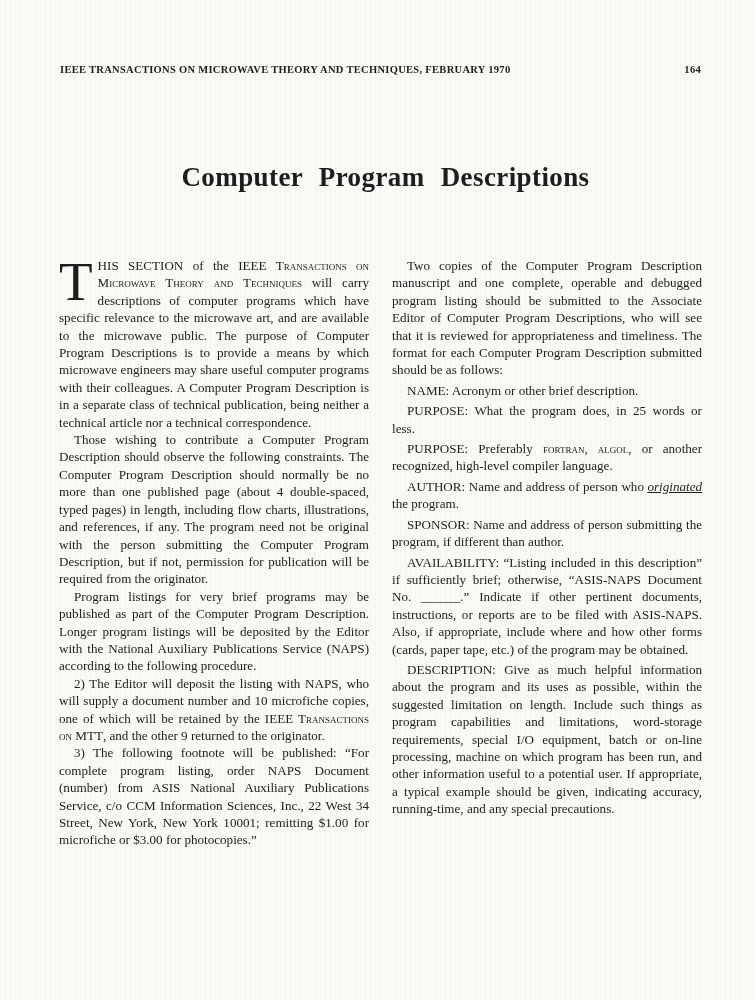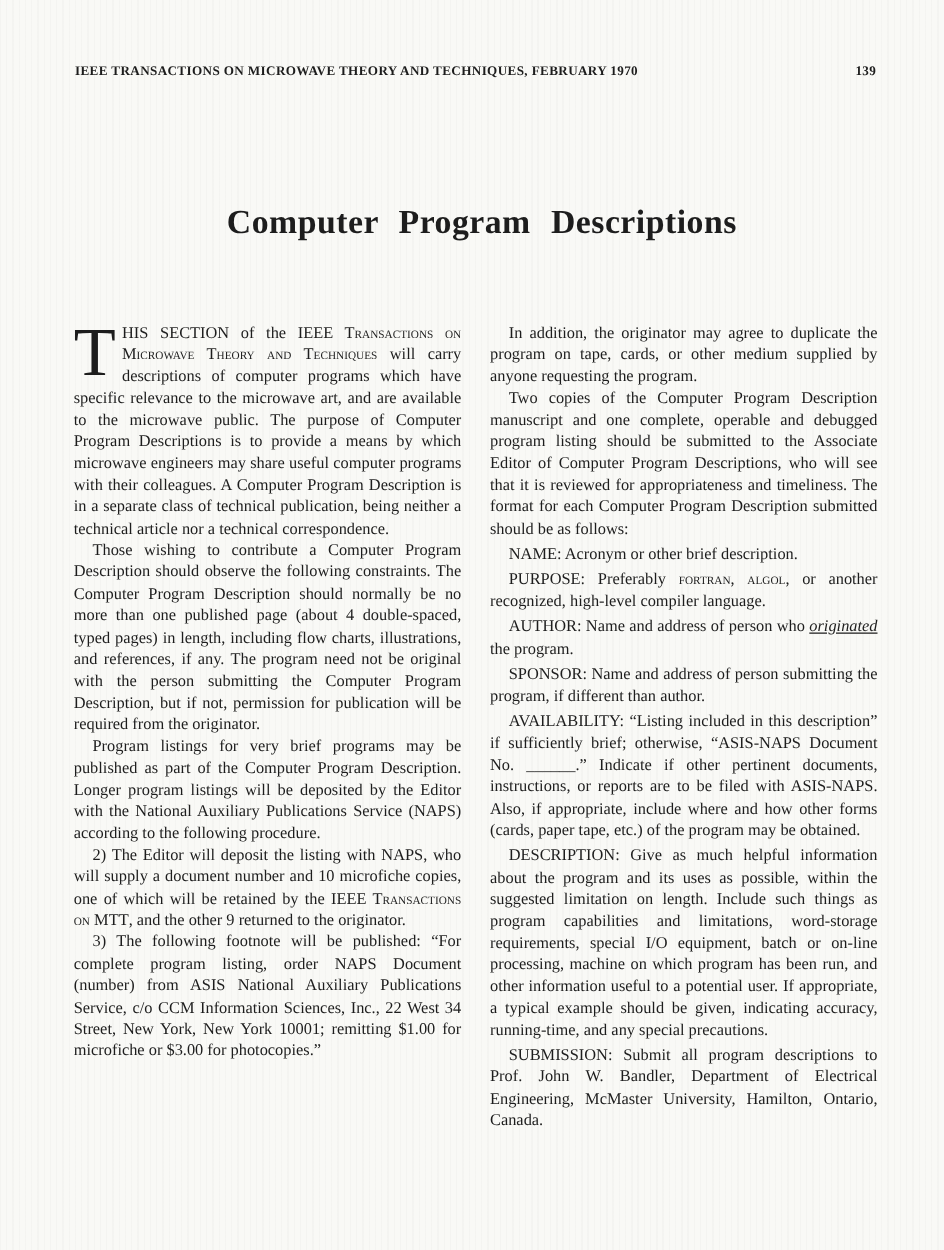"IEEE TRANSACTIONS ON MICROWAVE THEORY AND TECHNIQUES," .running-head { top: 52px -> 64px }
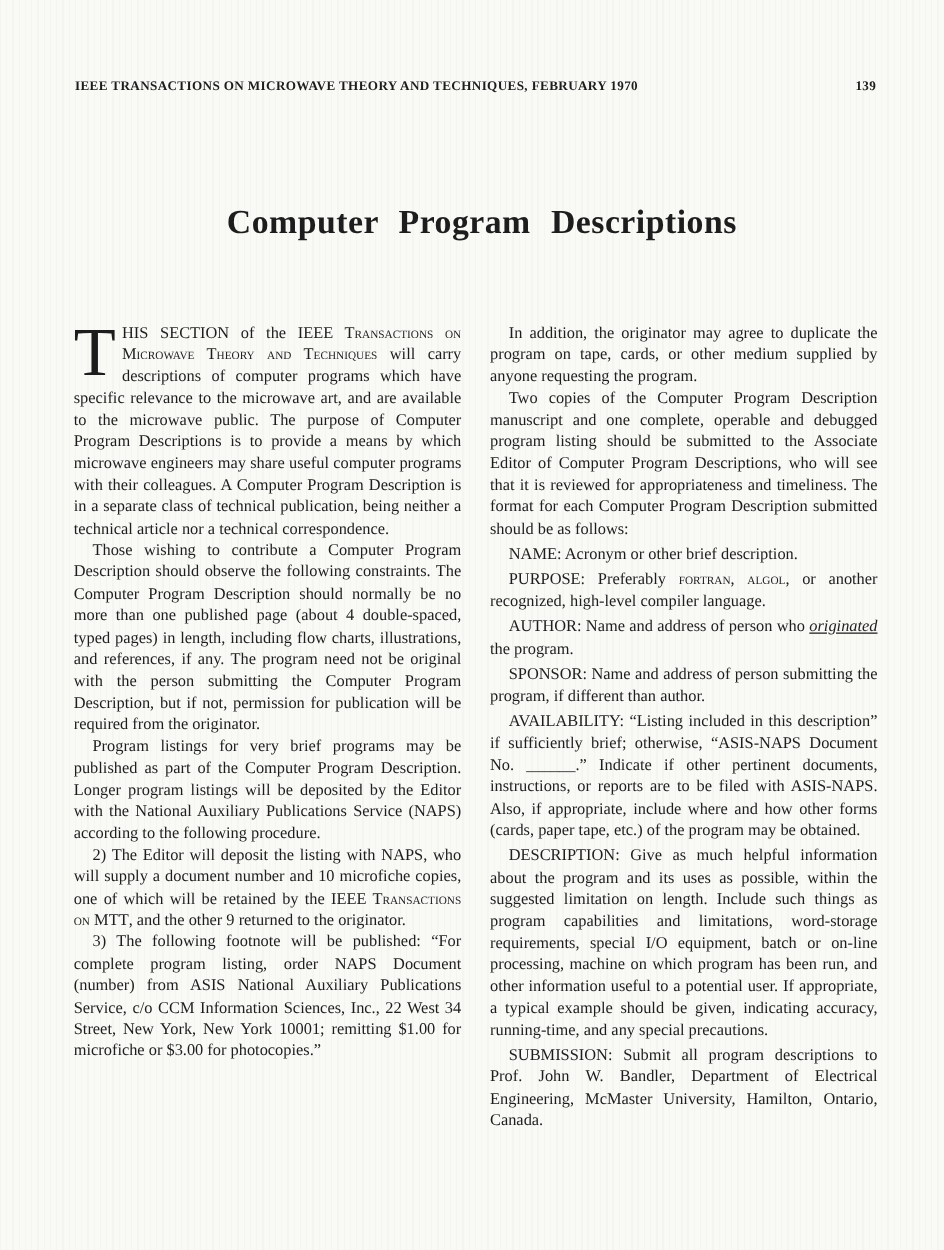"139" span { text: 139 -> 164 }
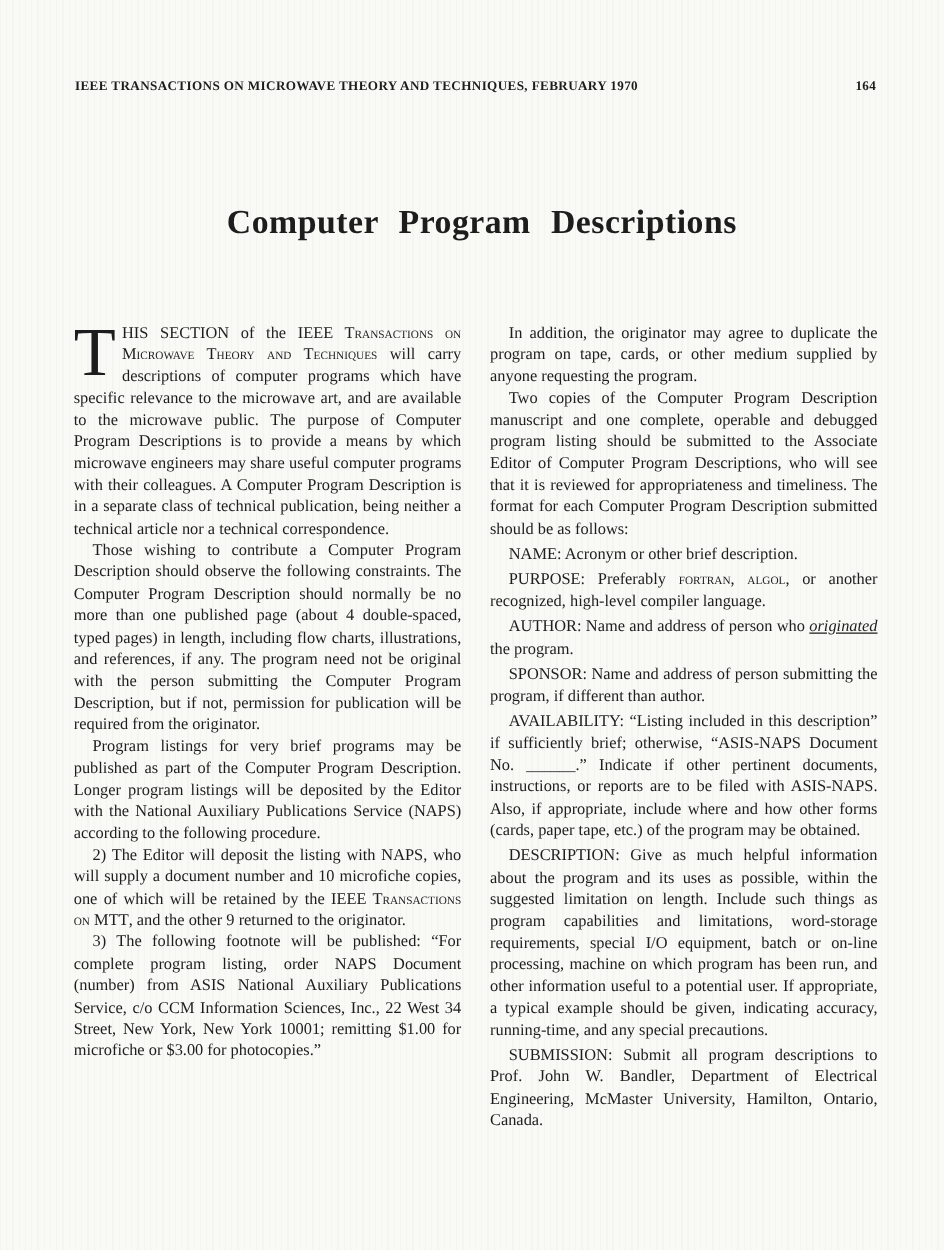"In addition, the originator may" p.para { html: <p><span>In addition, the originator may agree to duplicate the program on tape, cards, or other medium supplied by anyone requesting the program.</span></p> -> none }
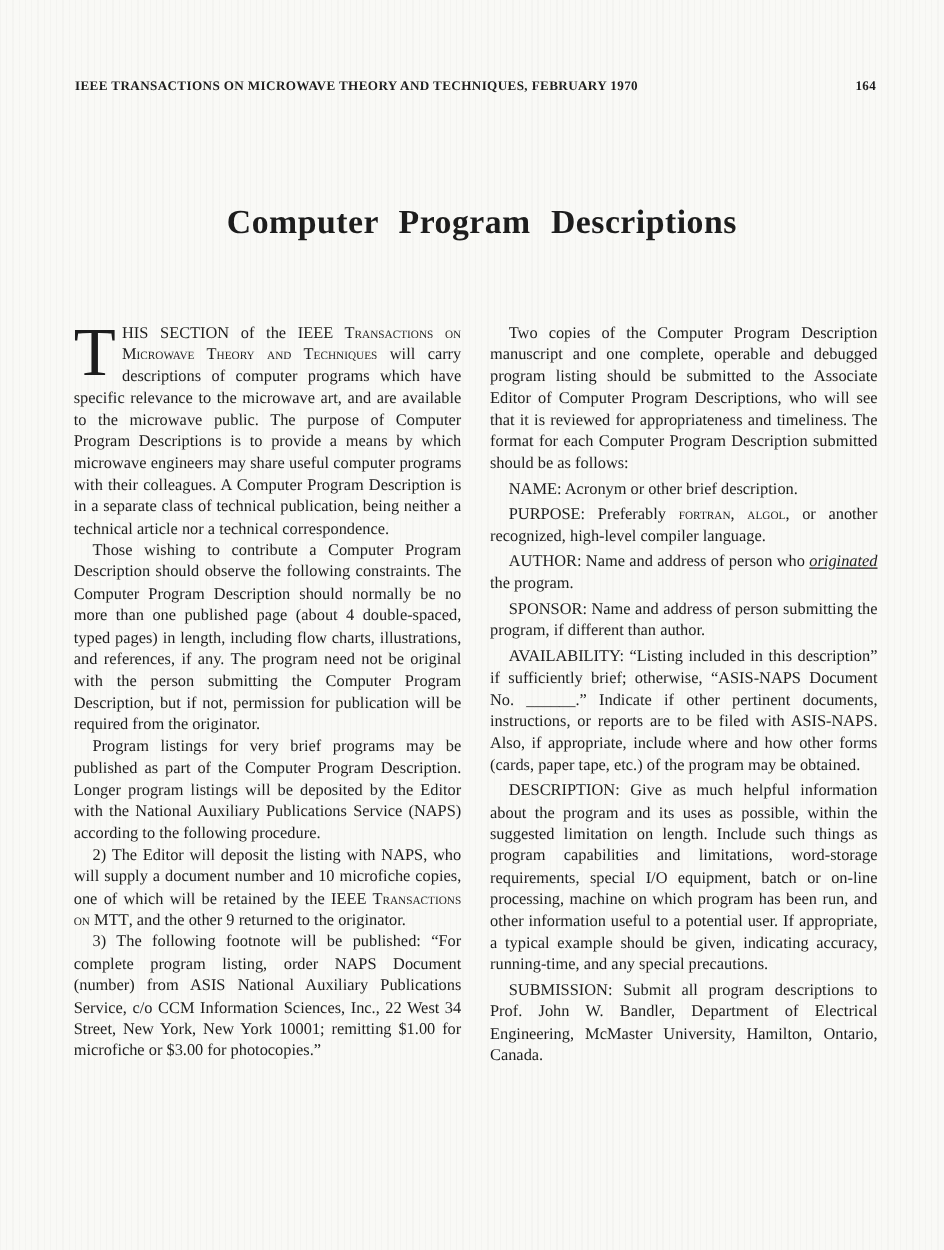"PURPOSE: What the program does," p.para { html: none -> <p><span>PURPOSE:</span><span> What the program does, in 25 words or less.</span></p> }
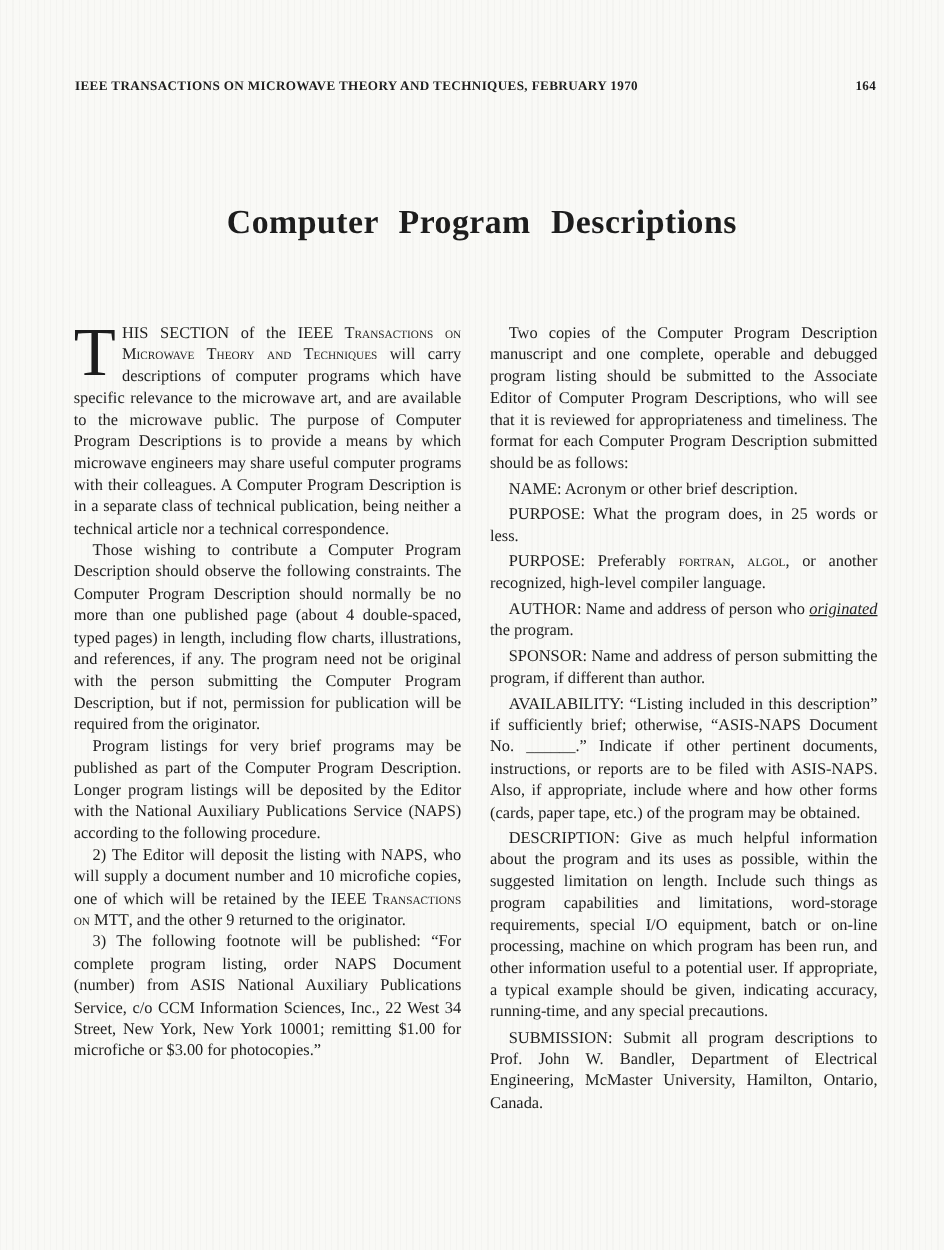"SUBMISSION: Submit all program" p.para { html: <p><span>SUBMISSION:</span><span> Submit all program descriptions to Prof. John W. Bandler, Department of Electrical Engineering, McMaster University, Hamilton, Ontario, Canada.</span></p> -> none }
